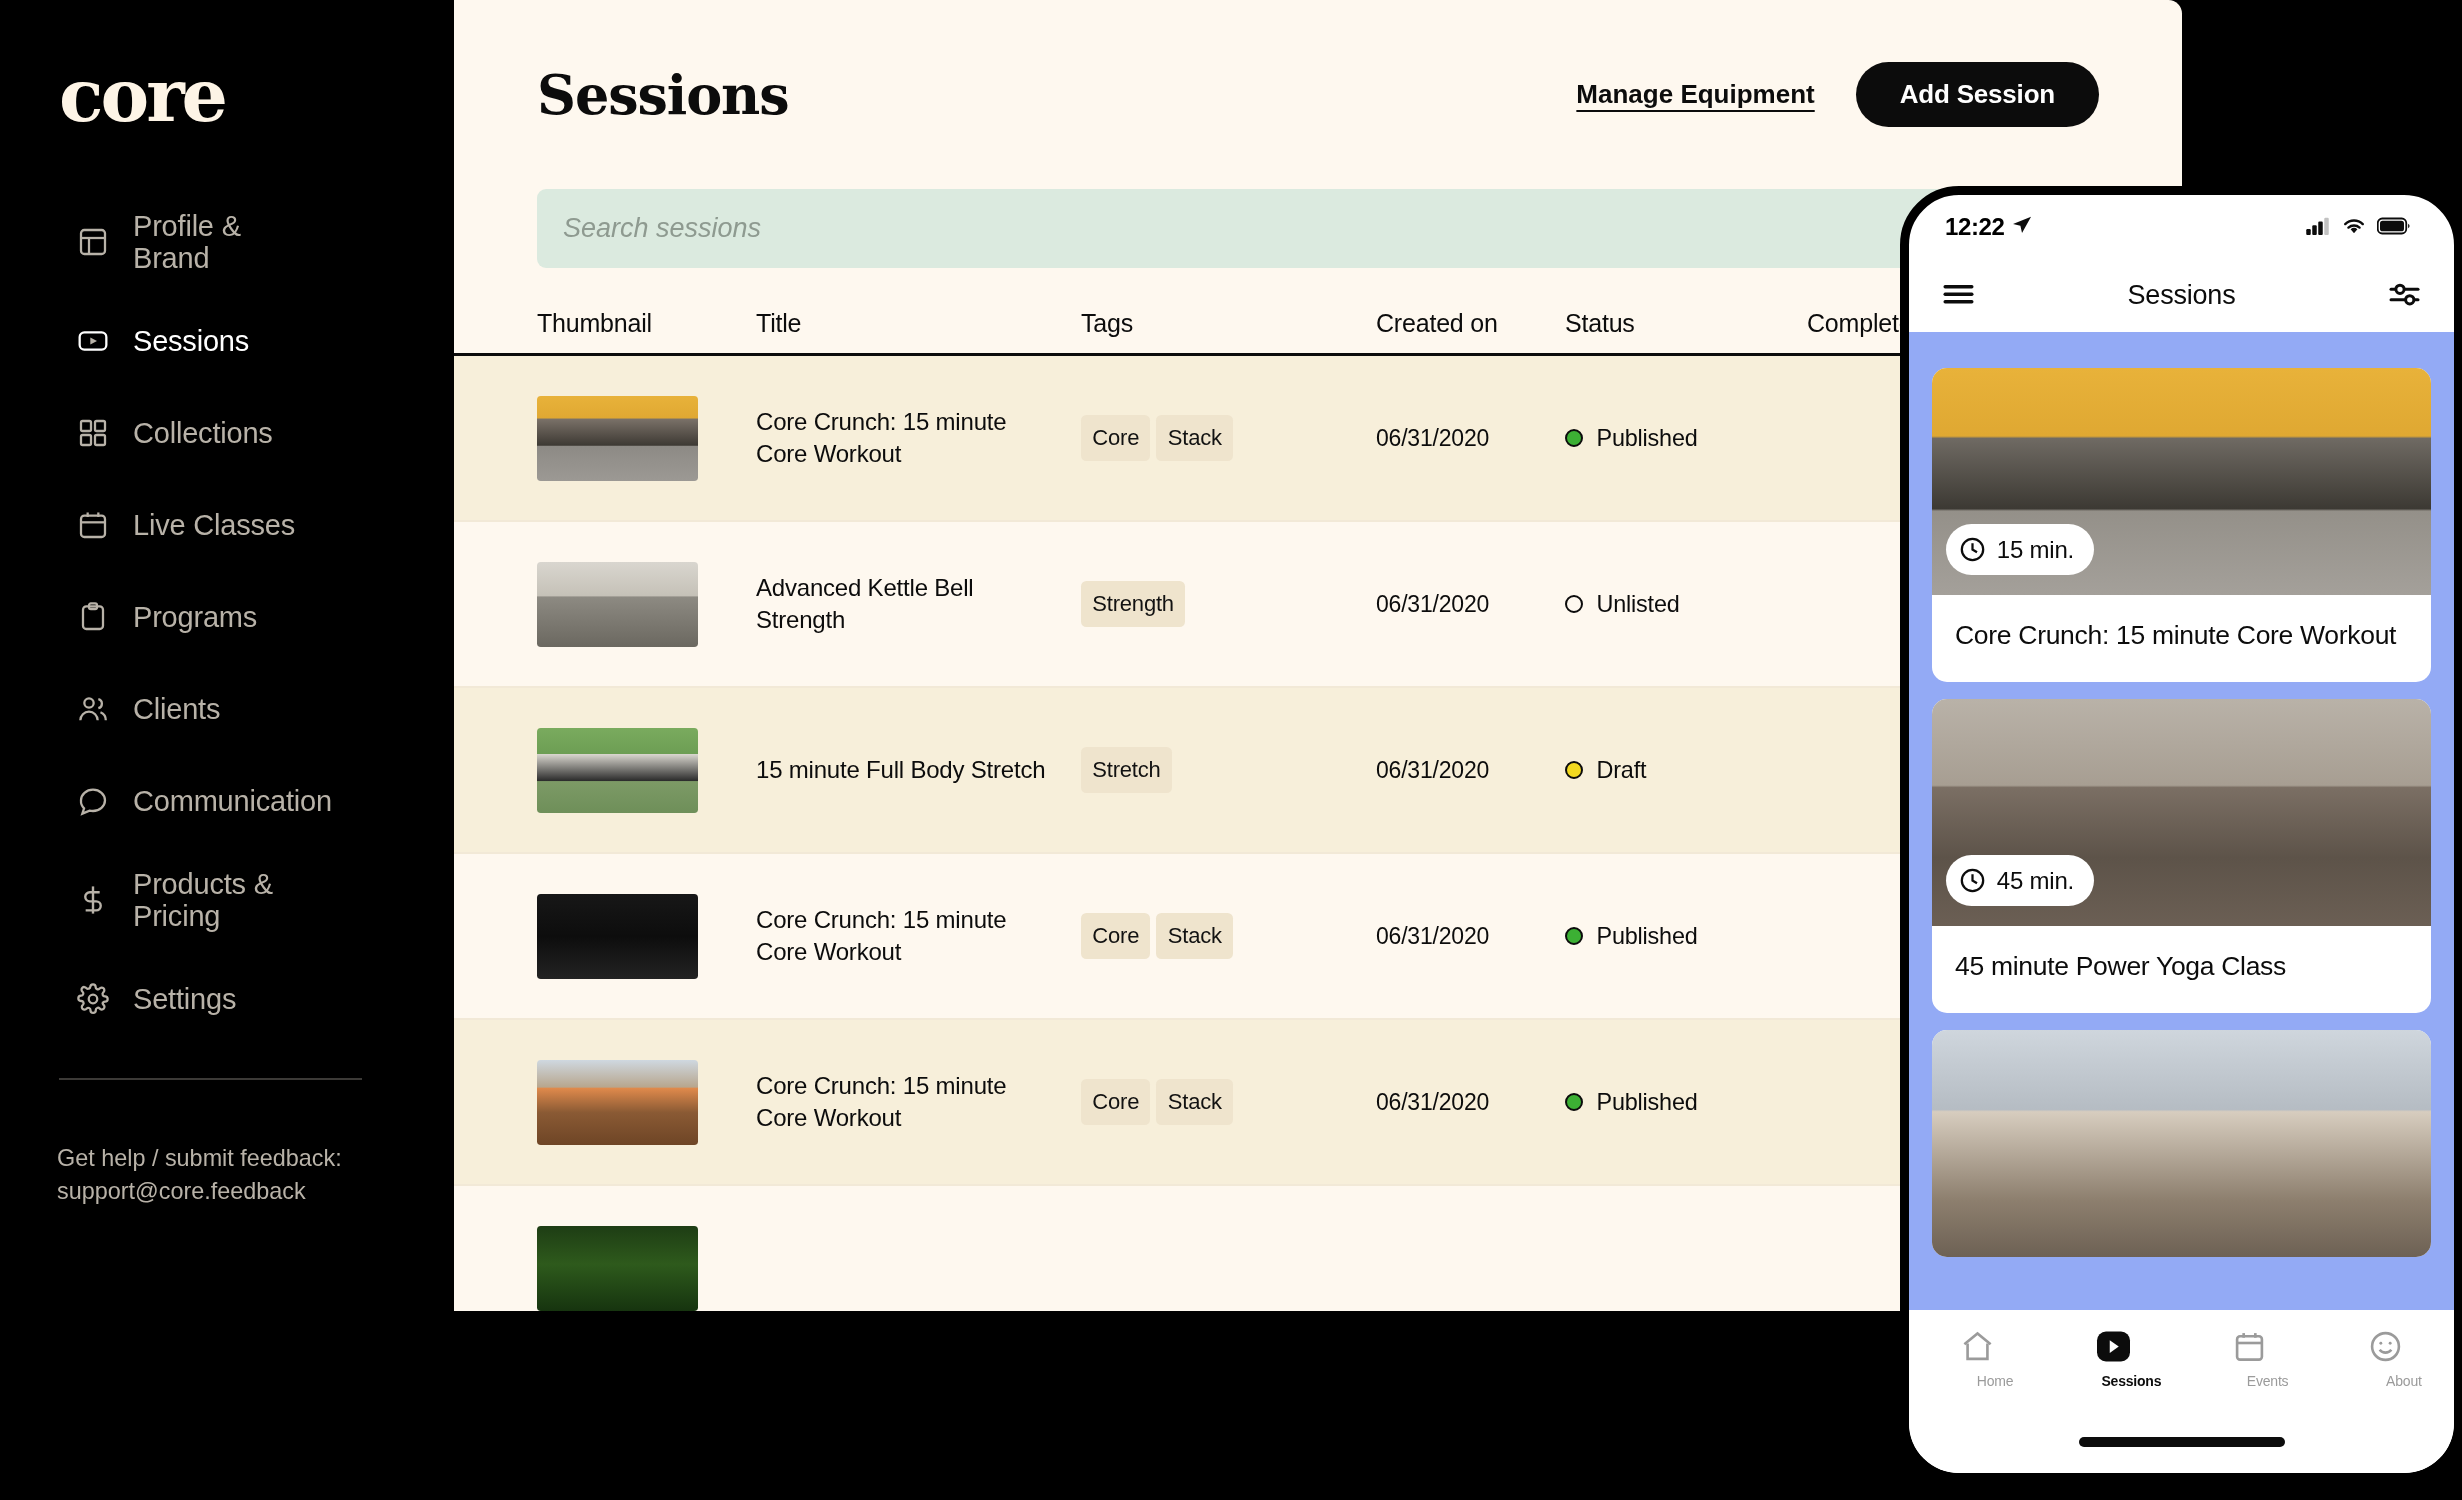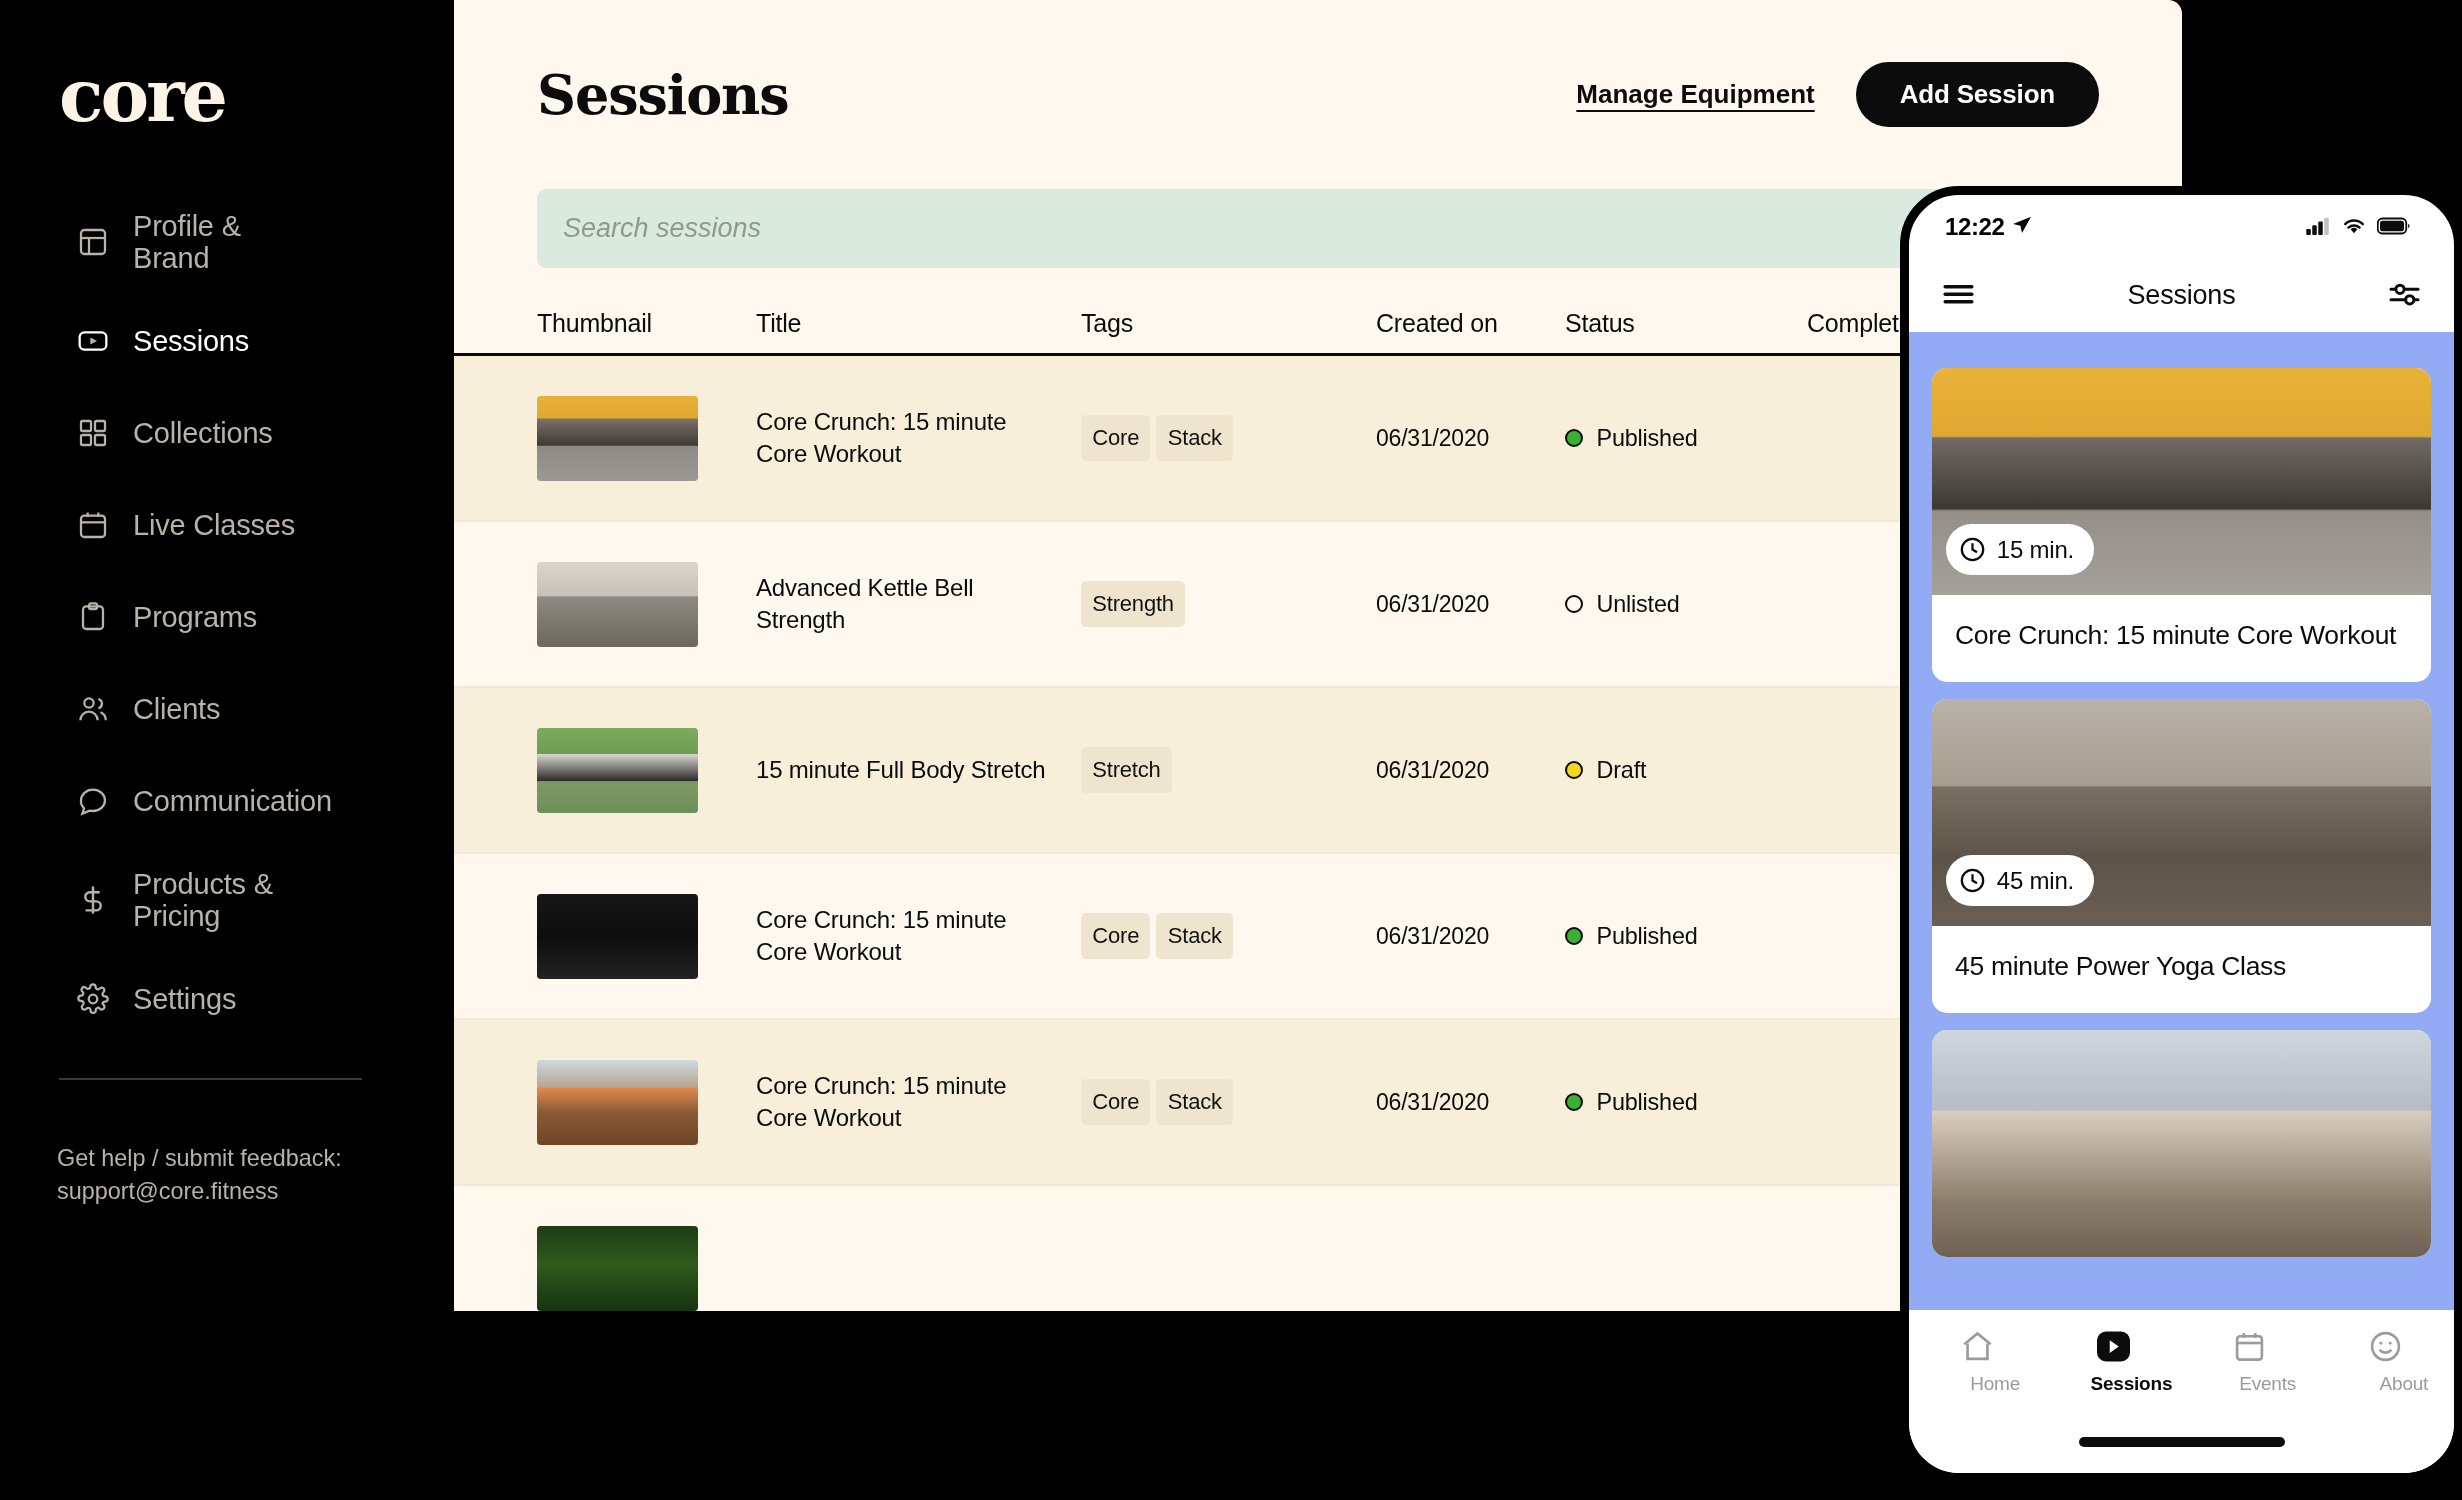"Get help / submit feedback:" div { text: support@core.fitness -> support@core.feedback }
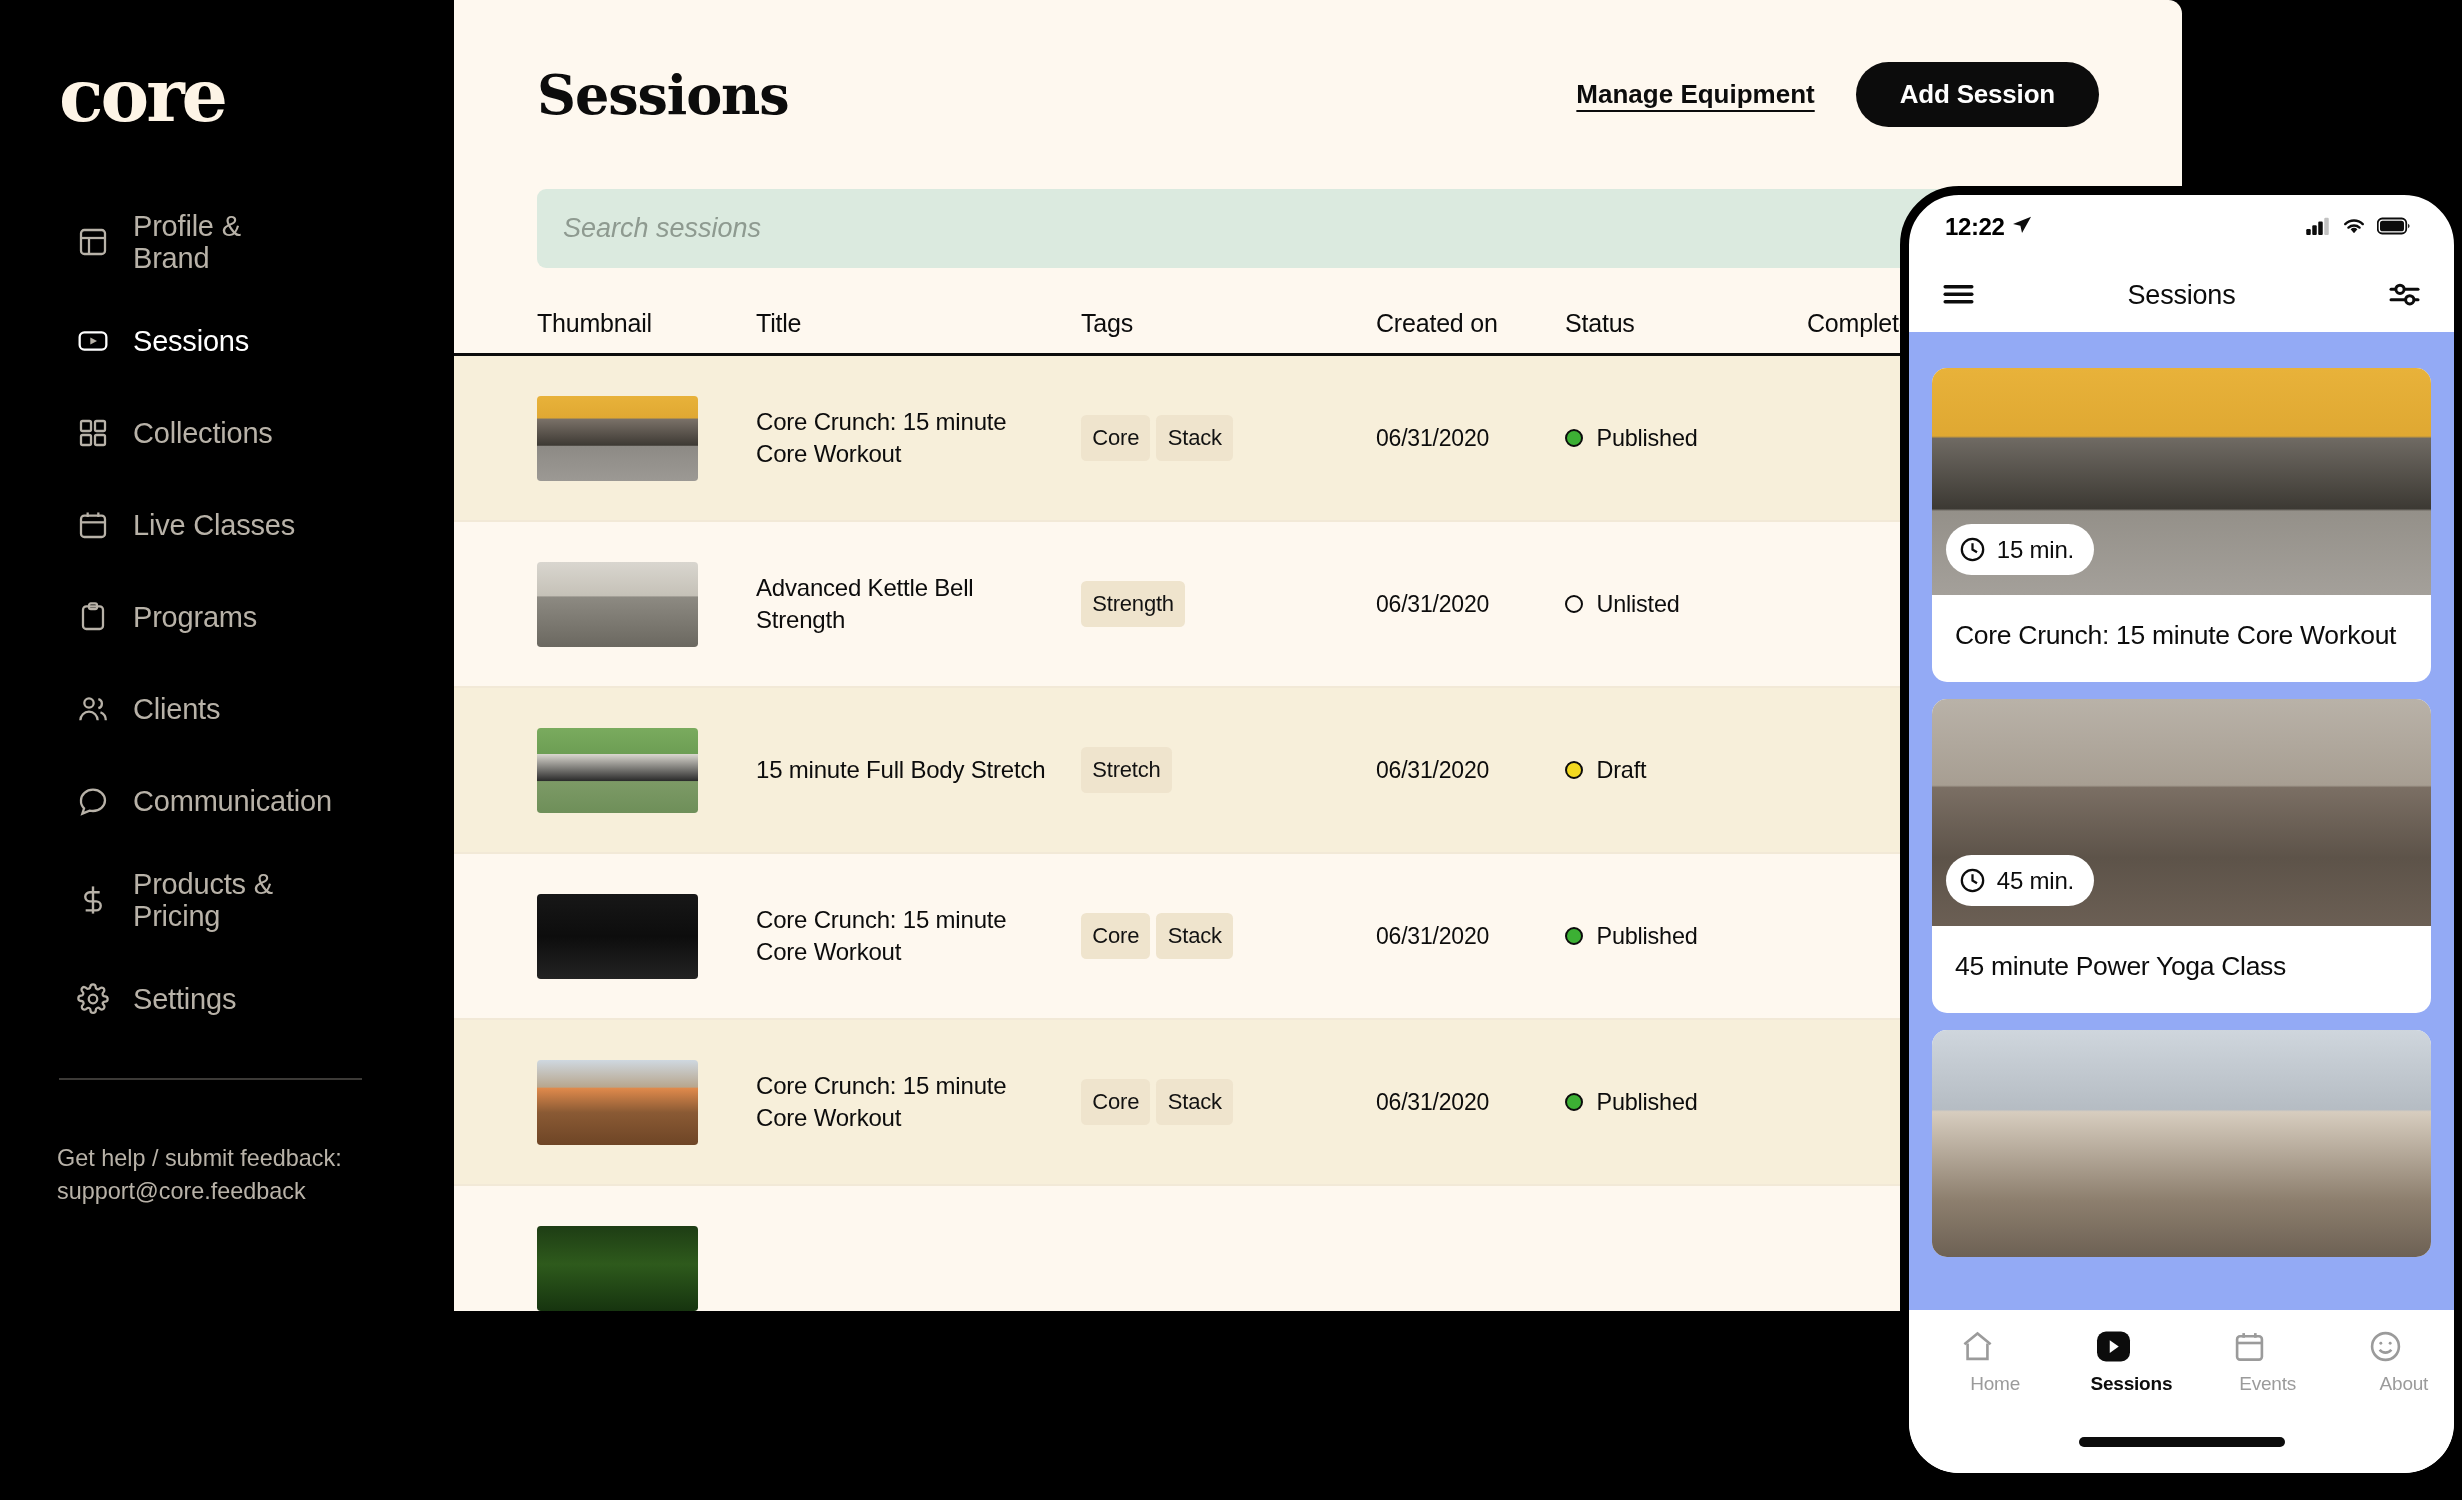"Home" .phone-tab .tab-label { font-size: 19px -> 14px }
